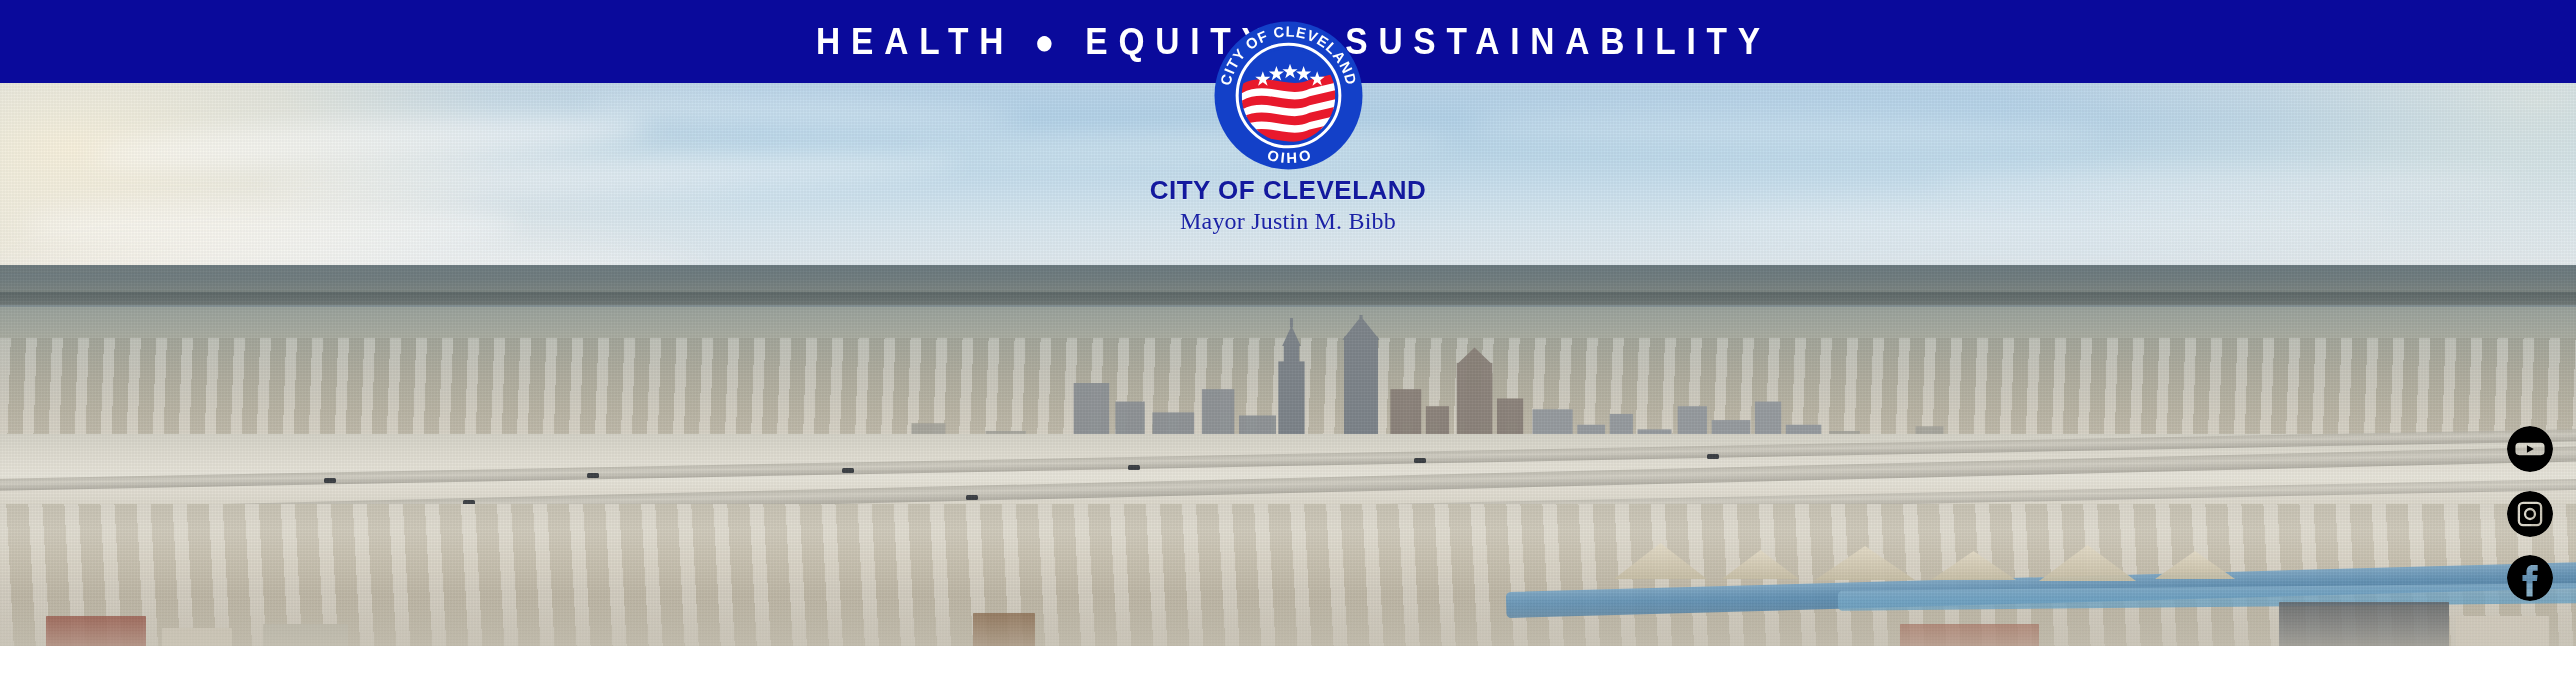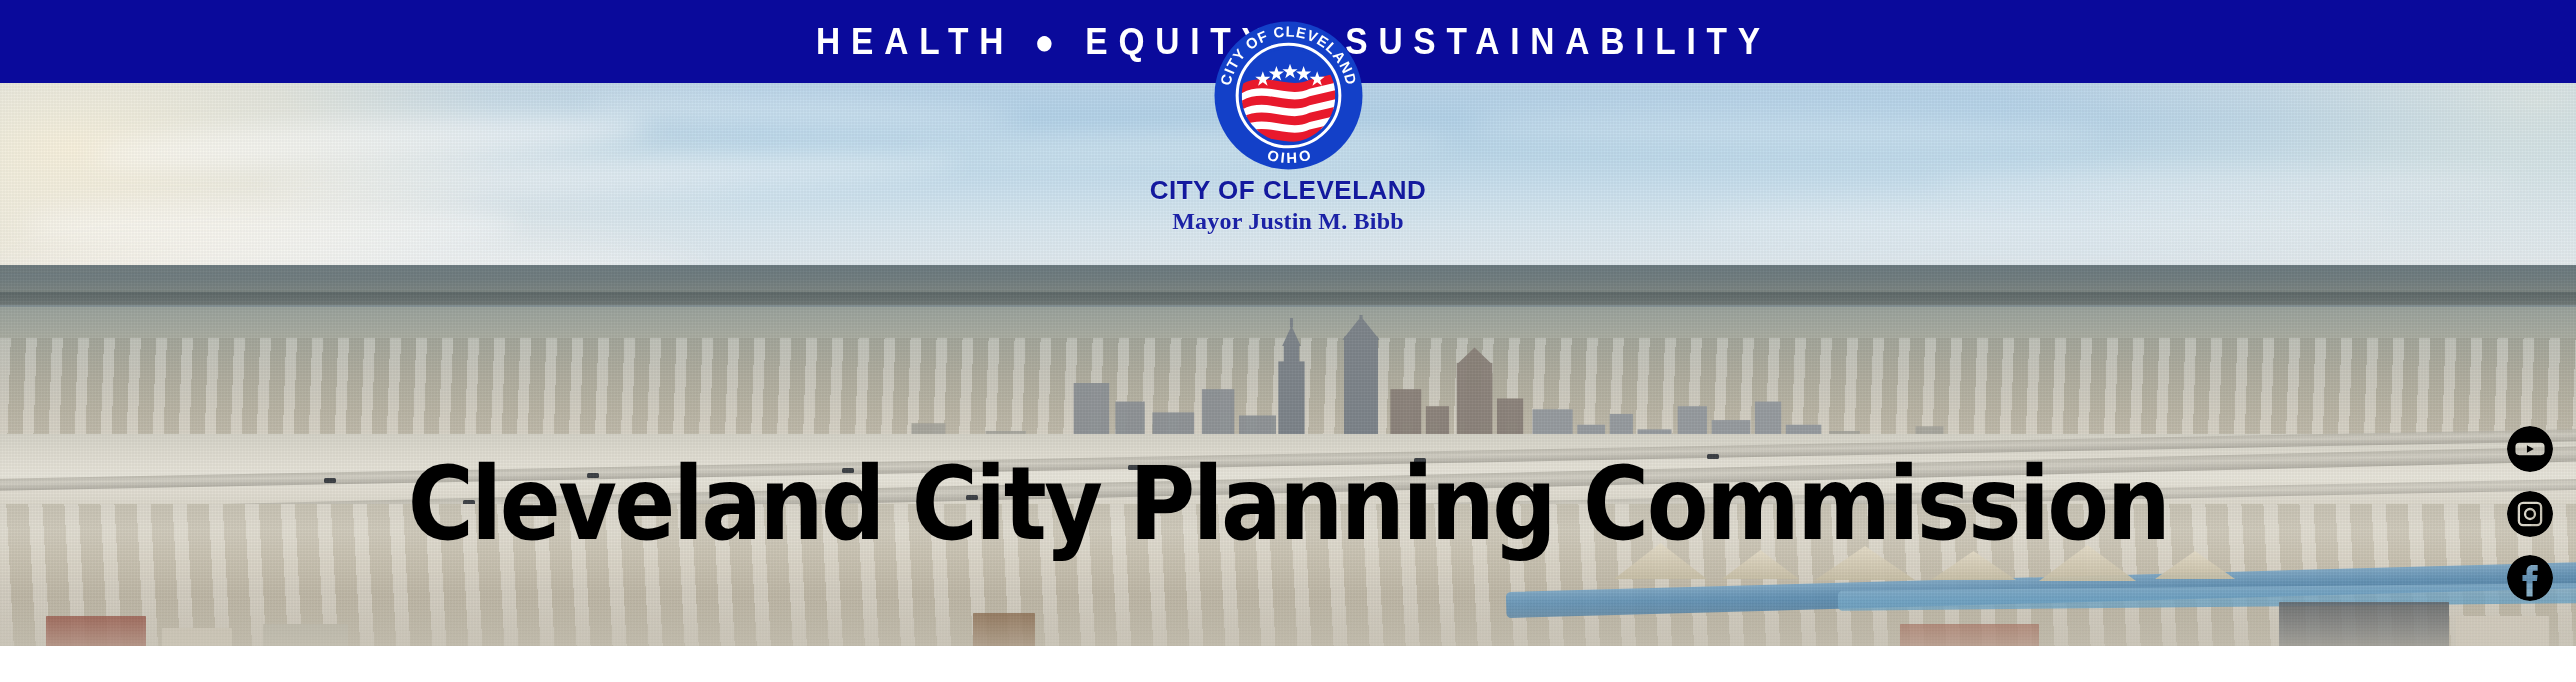"Mayor Justin M. Bibb" .mayor-name { font-weight: 700 -> 400 }
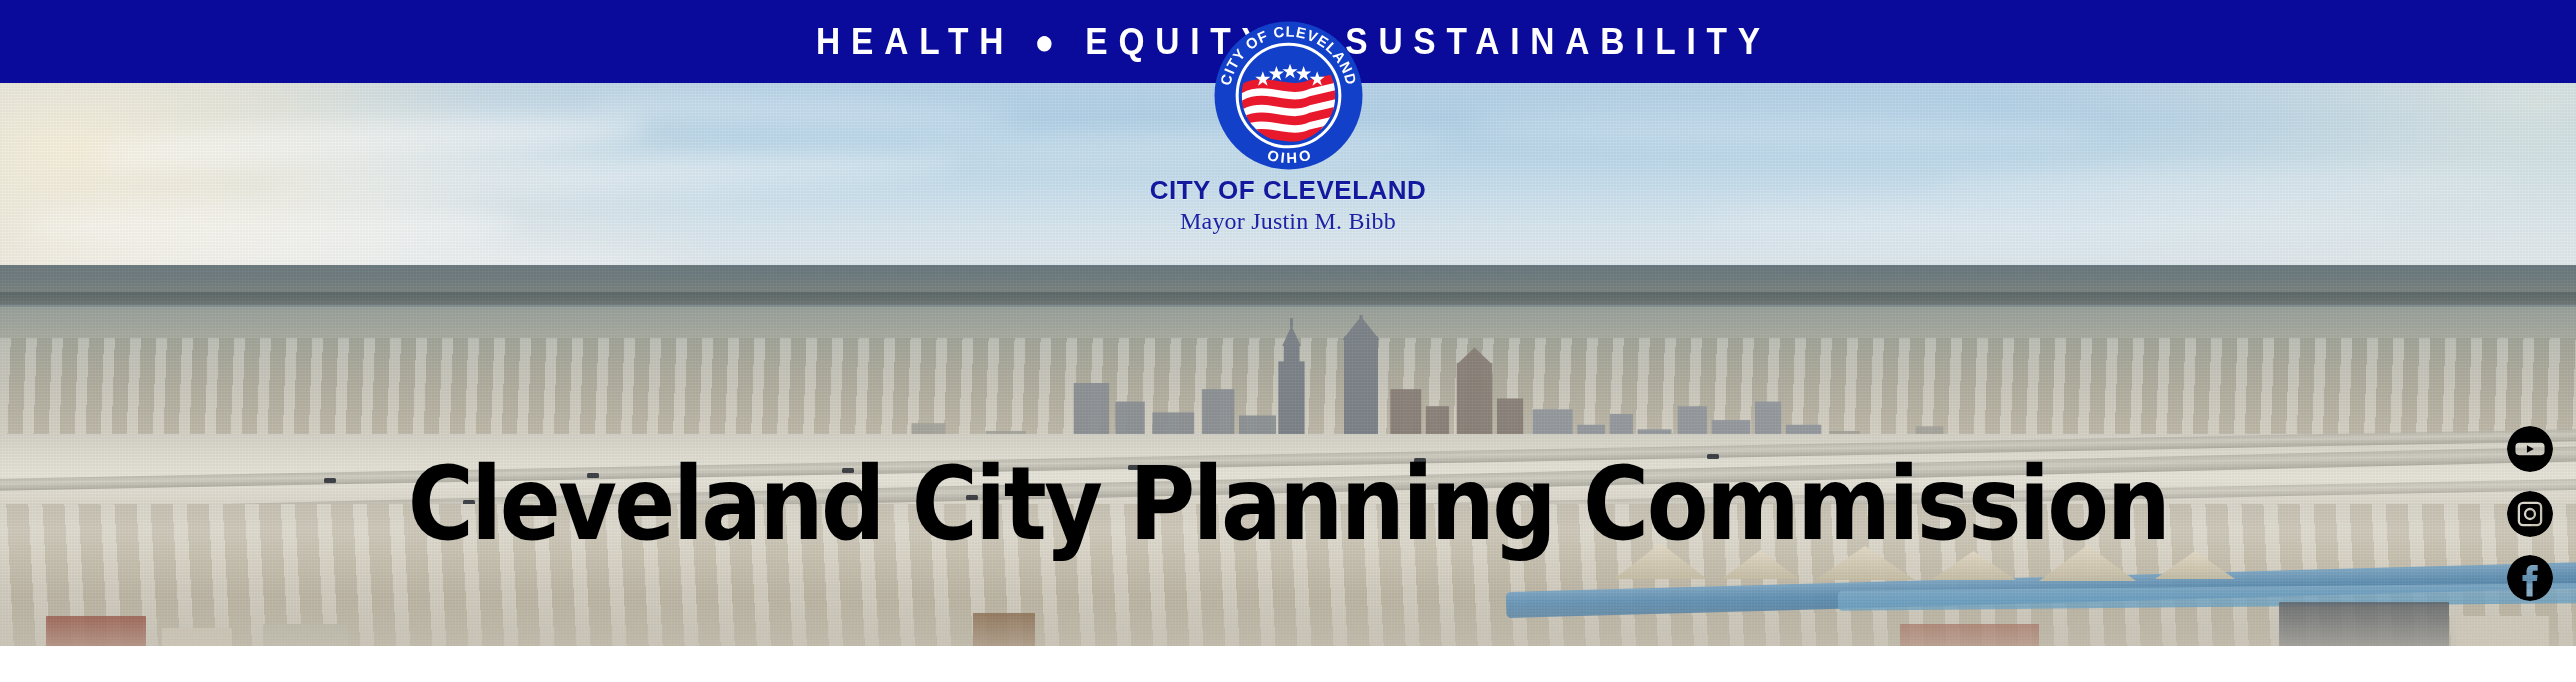"Cleveland City Planning Commission" div.title-wrap { html: <div> <div>Cleveland City Planning Commission</div> </div> -> none }
